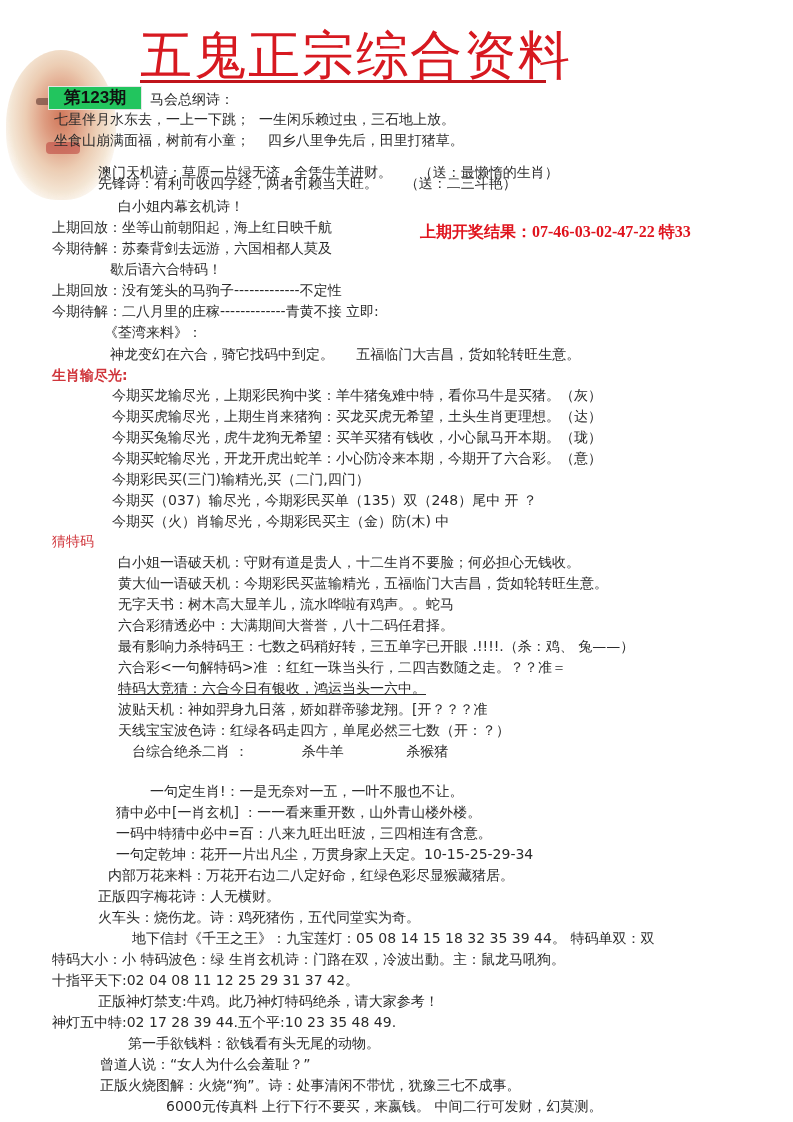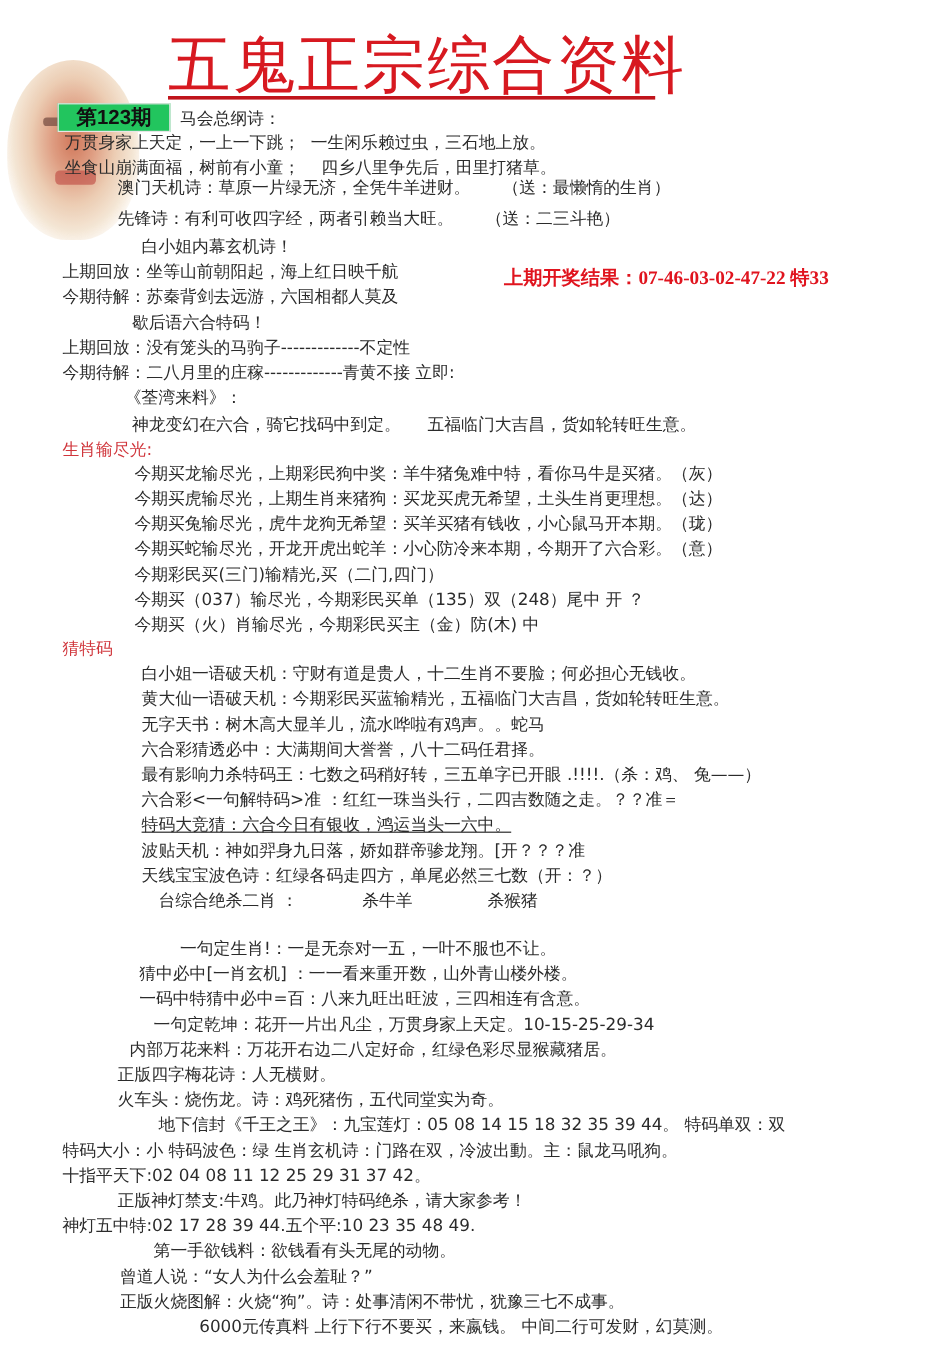"万贯身家上天定，一上一下跳； 一生闲乐赖过虫，三石地上放。" div.line { text: 万贯身家上天定 -> 七星伴月水东去 }
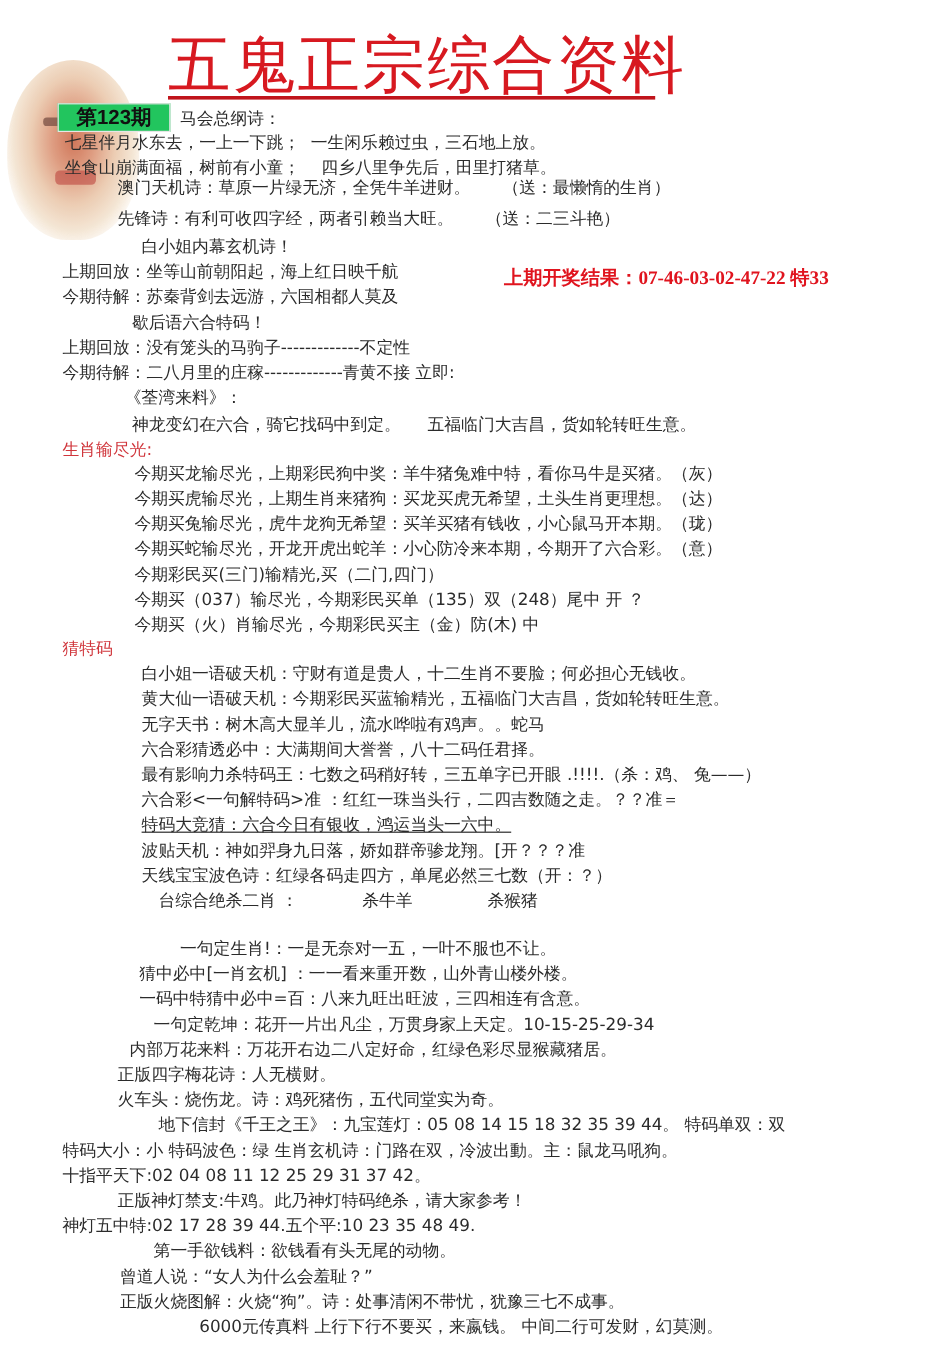"澳门天机诗：草原一片绿无济，全凭牛羊进财。 （送：最懒惰的生肖）" div.line { top: 148px -> 163px }
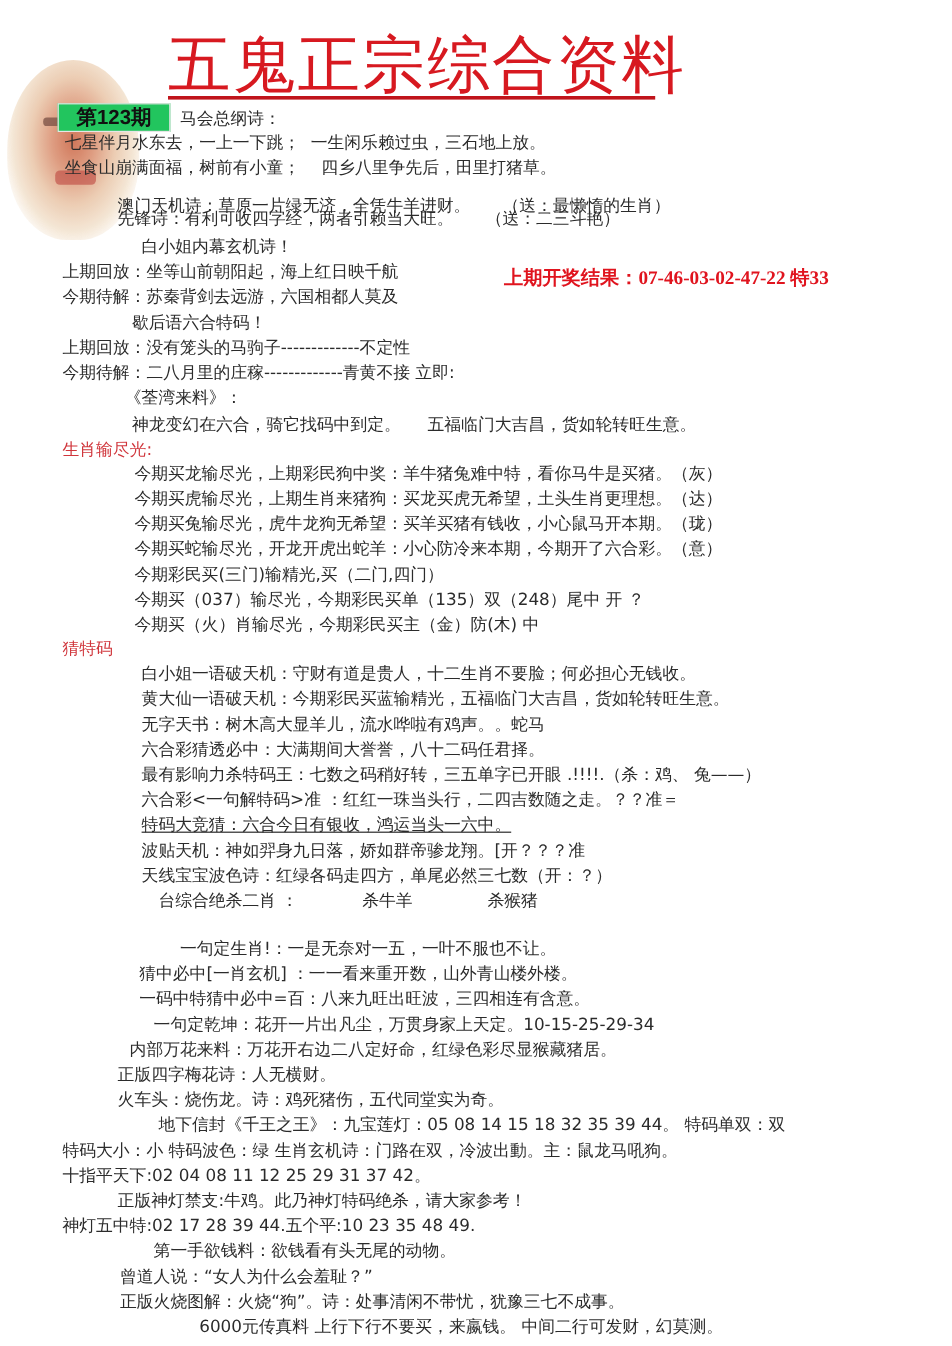"生肖输尽光:" div.line { font-weight: none -> bold }
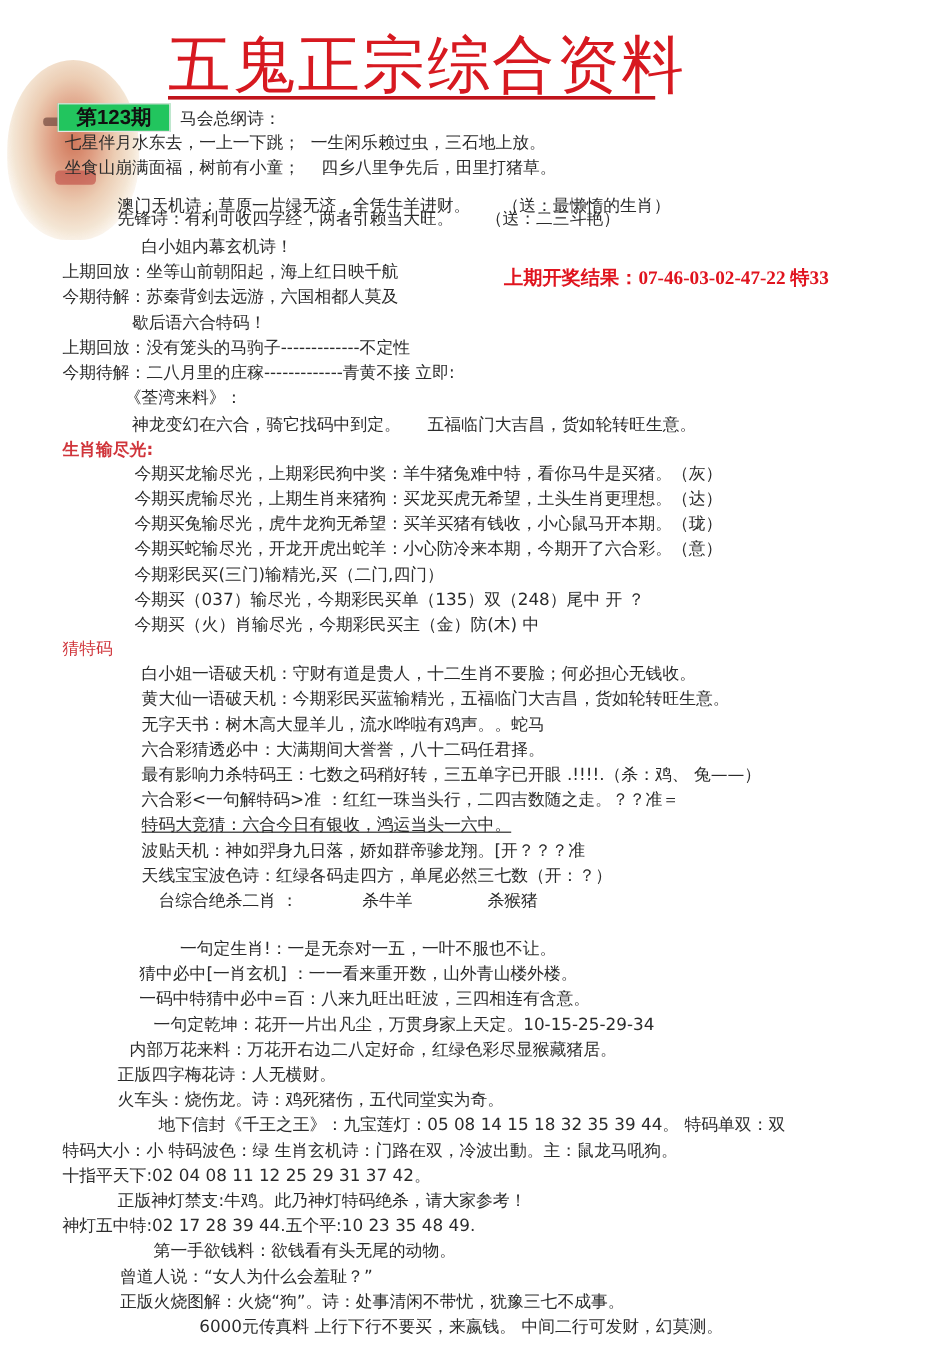"一句定乾坤：花开一片出凡尘，万贯身家上天定。10-15-25-29-34" div.line { margin-left: 12px -> none }
